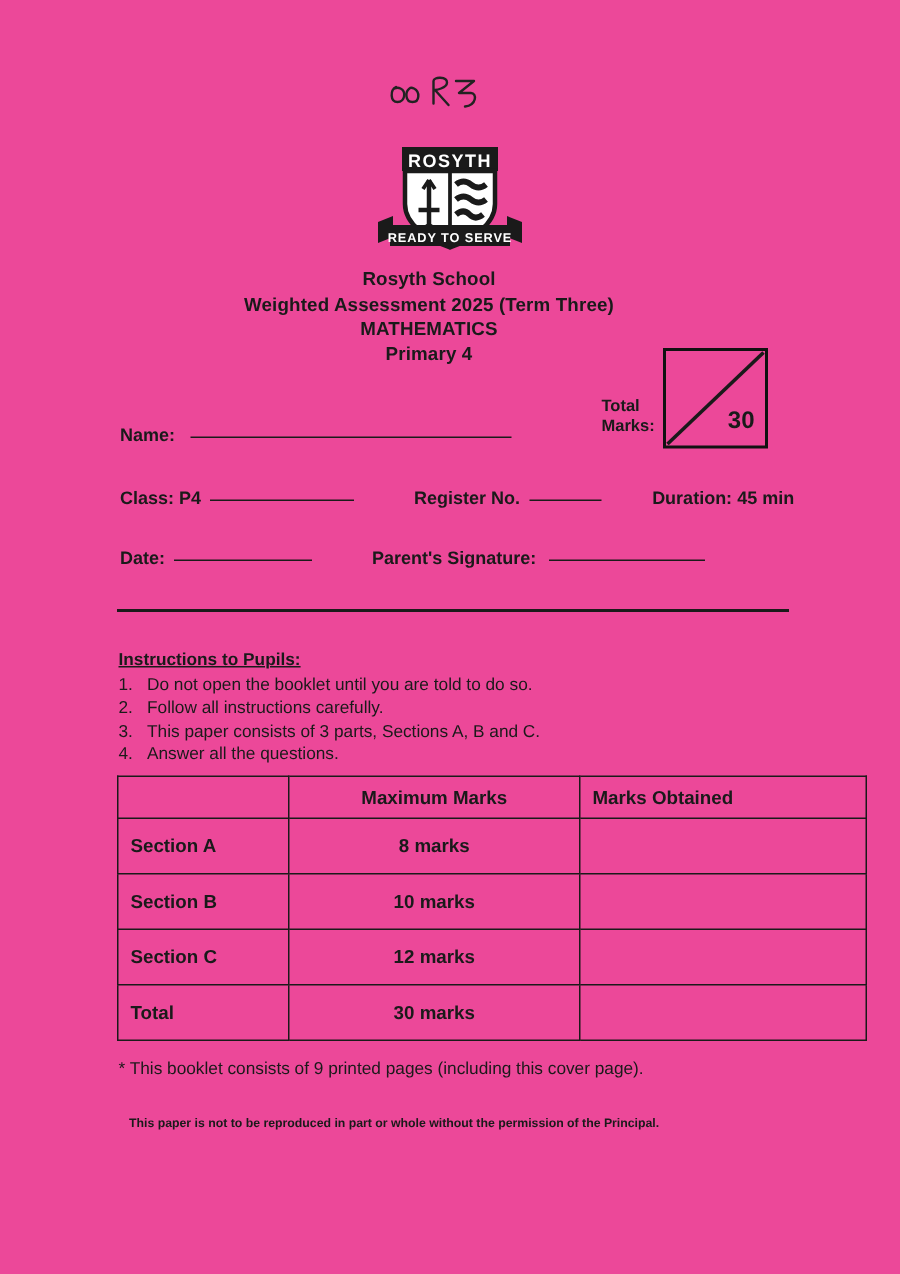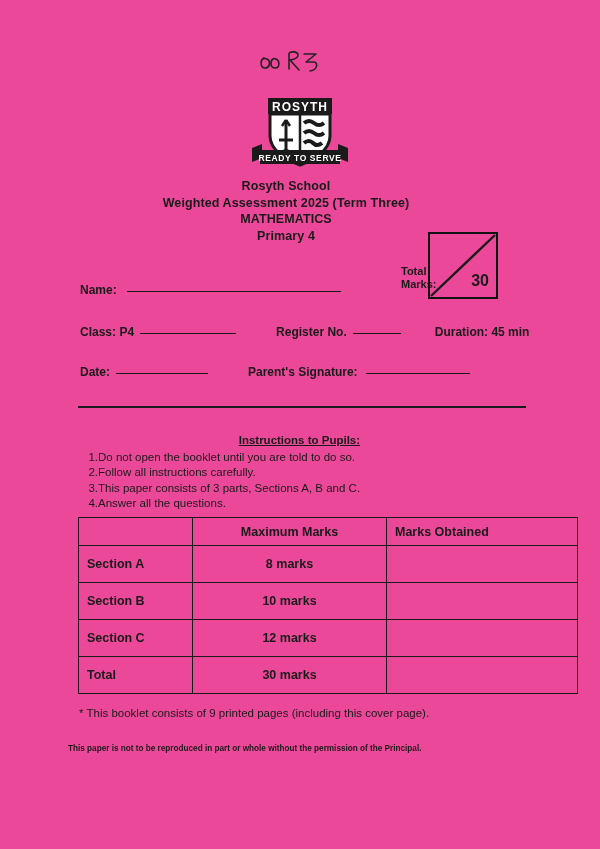"30" .marks-box { left: 428px -> 442px }
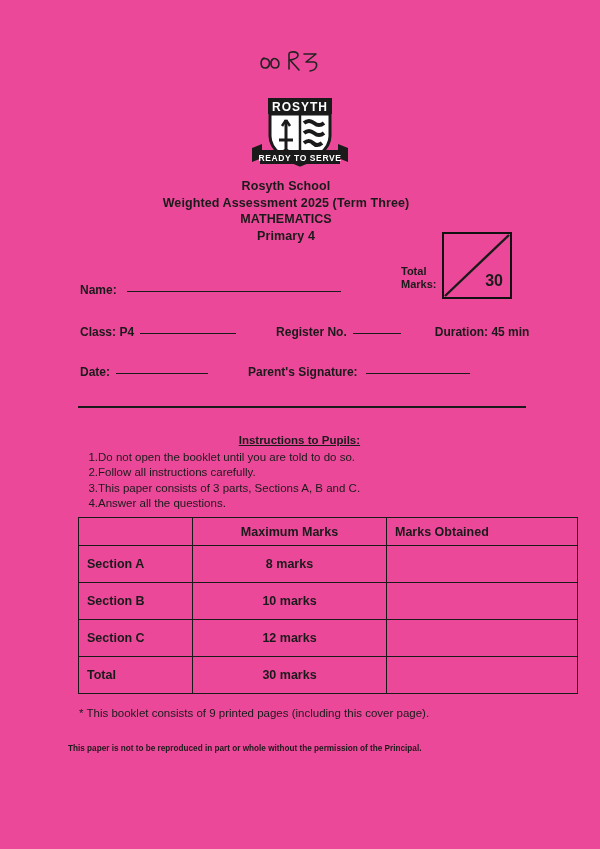"Instructions to Pupils:" .instructions { text-align: right -> none }
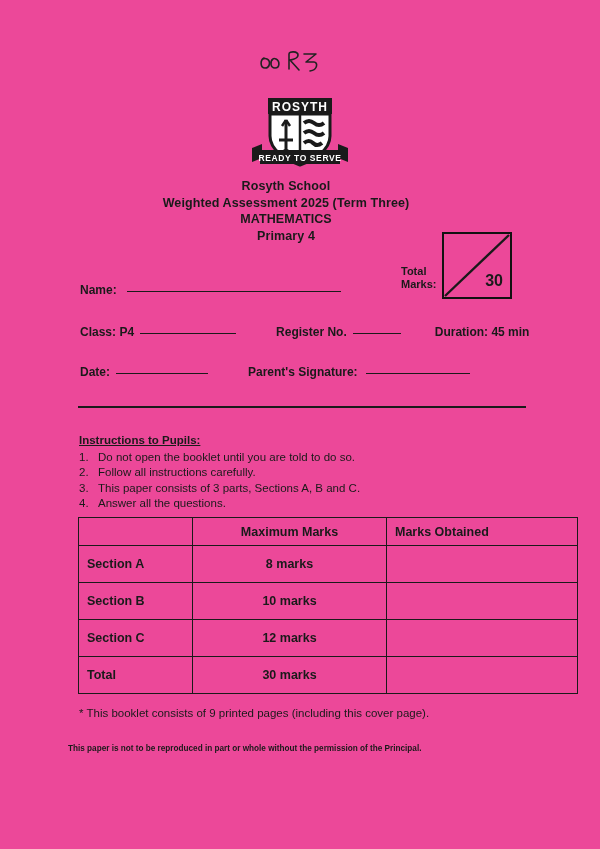"This paper is not to" .copyright { left: 68px -> 86px }
